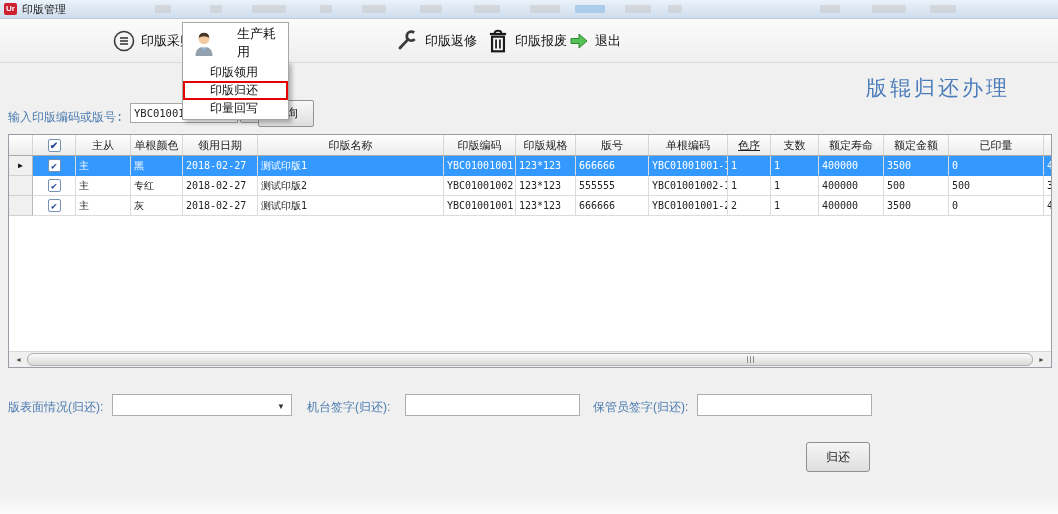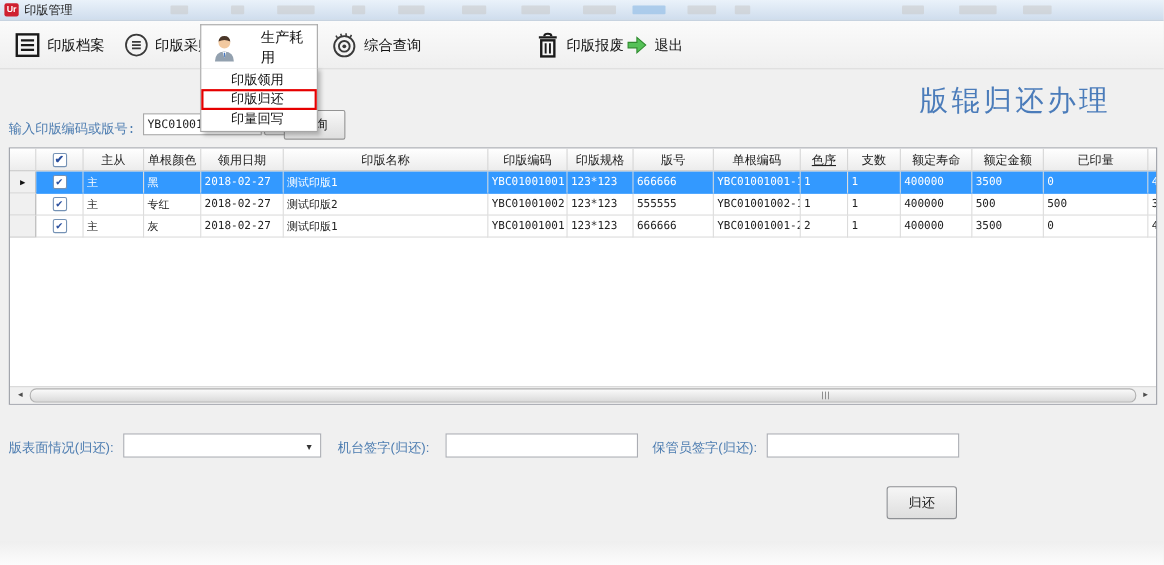"印版档案" div.titem { html: <div> <span> <svg> <rect></rect> <line></line> <line></line> <line></line> </svg> </span> <span>印版档案</span> </div> -> none }
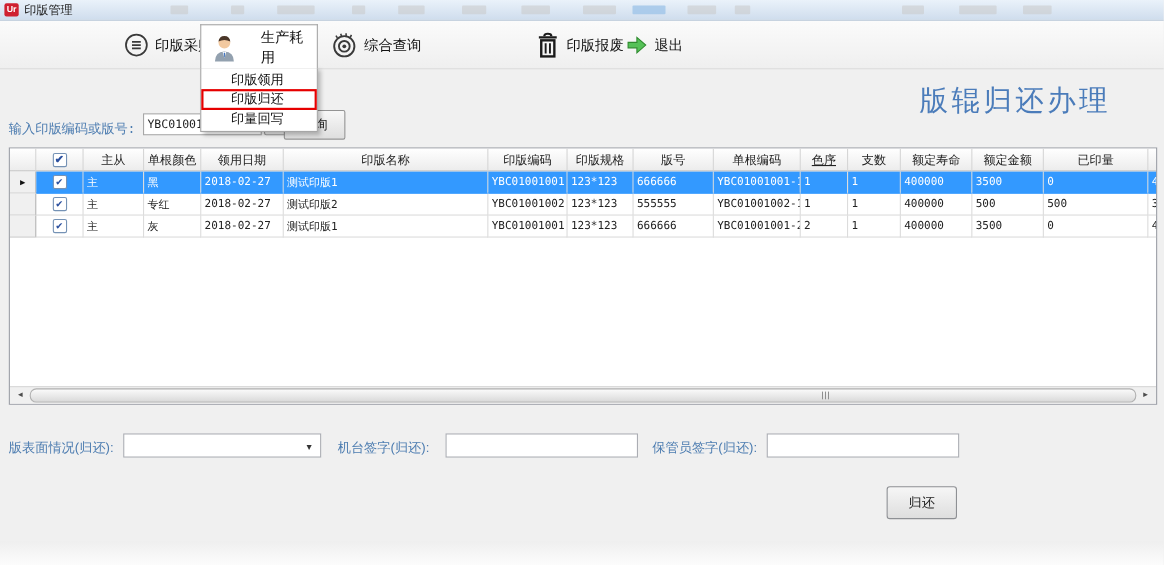"综合查询" div.titem { html: <div> <span> <svg> <circle></circle> <circle></circle> <circle></circle> <line></line> <line></line> <line></line> <line></line> </svg> </span> <span>综合查询</span> </div> -> none }
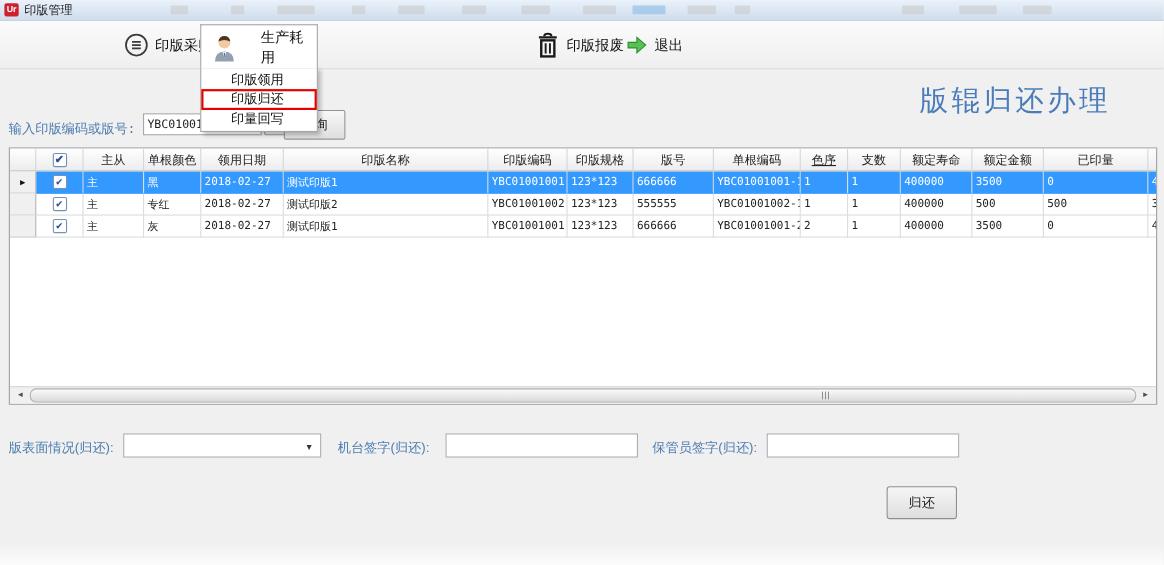"印版返修" div.titem { html: none -> <div> <span> <svg> <circle></circle> <line></line> </svg> </span> <span>印版返修</span> </div> }
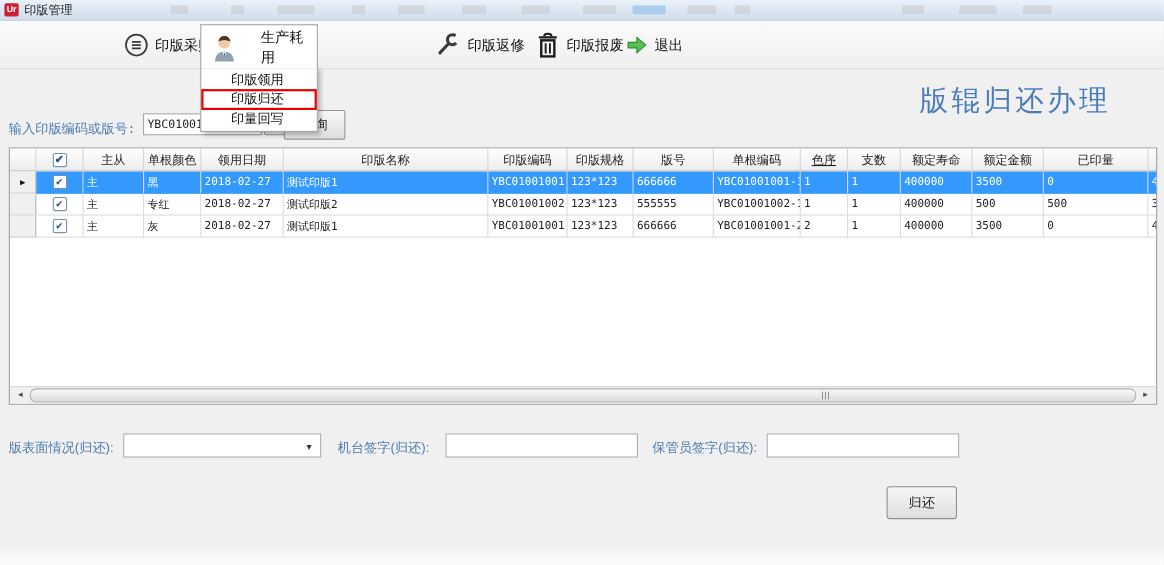"版辊归还办理" .pagetitle { font-size: 26px -> 21px }
